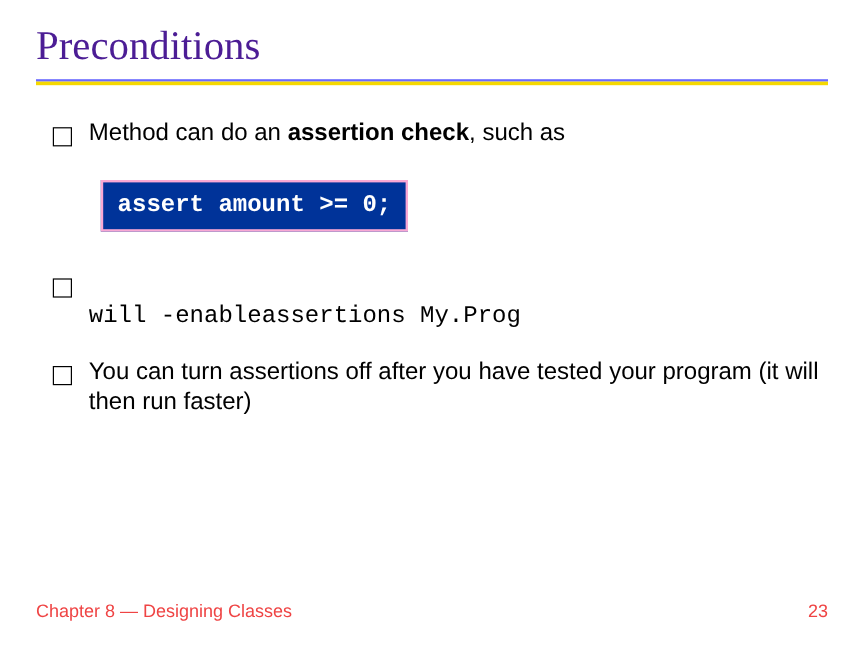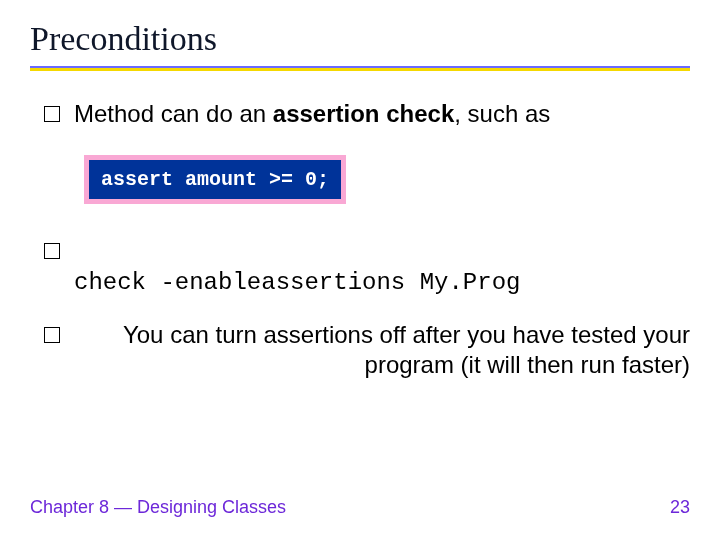"Preconditions" .title { color: #0f172a -> #4c1d95 }
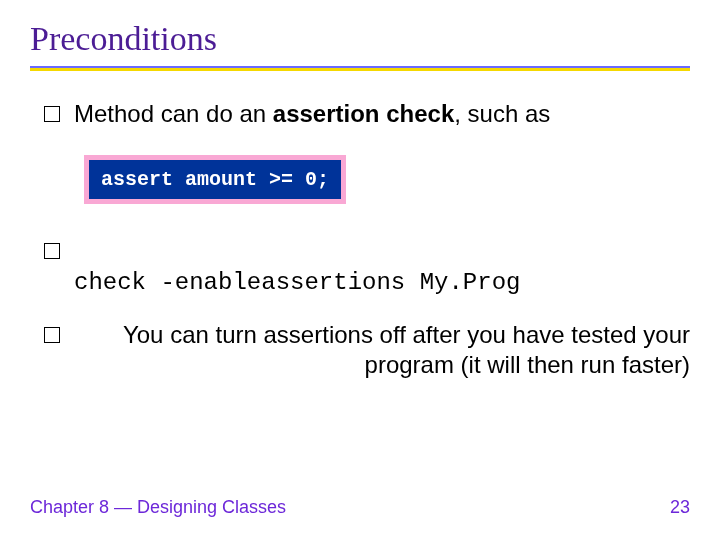"Method can do an assertion" .bullet-text { font-size: 24px -> 20px; text-align: right -> none }
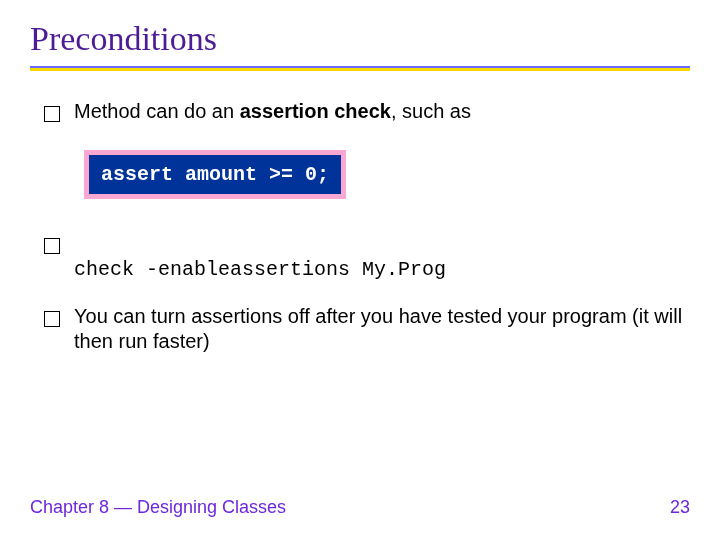"assert amount >= 0;" .code-box { border: 5px solid #f9a8d4 -> 2px solid #f9a8d4 }
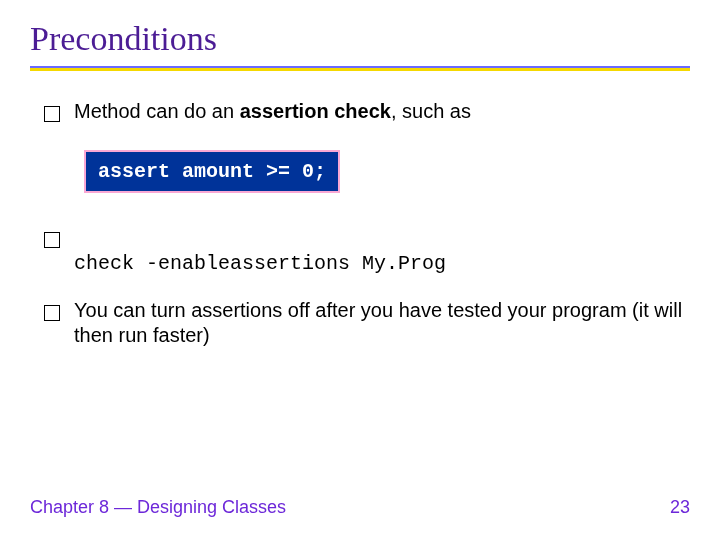"check -enableassertions My.Prog" span.mono { text: check -> will }
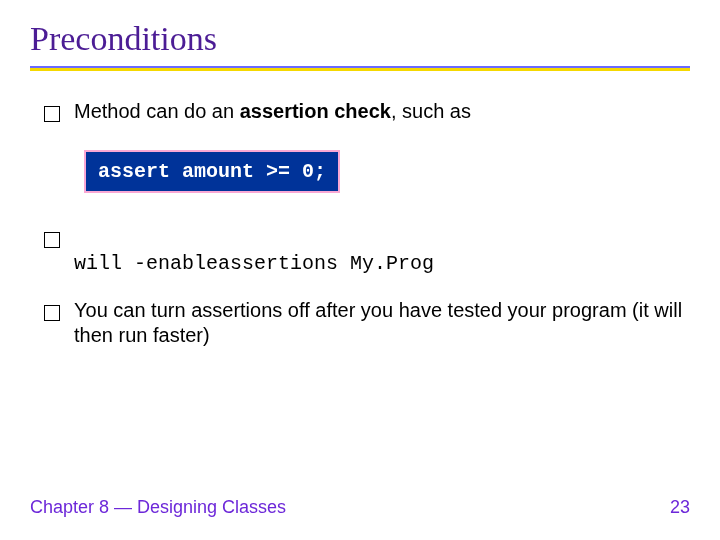"Chapter 8 — Designing Classes" .footer { color: #6d28d9 -> #ef4444; font-size: 18px -> 15px }
